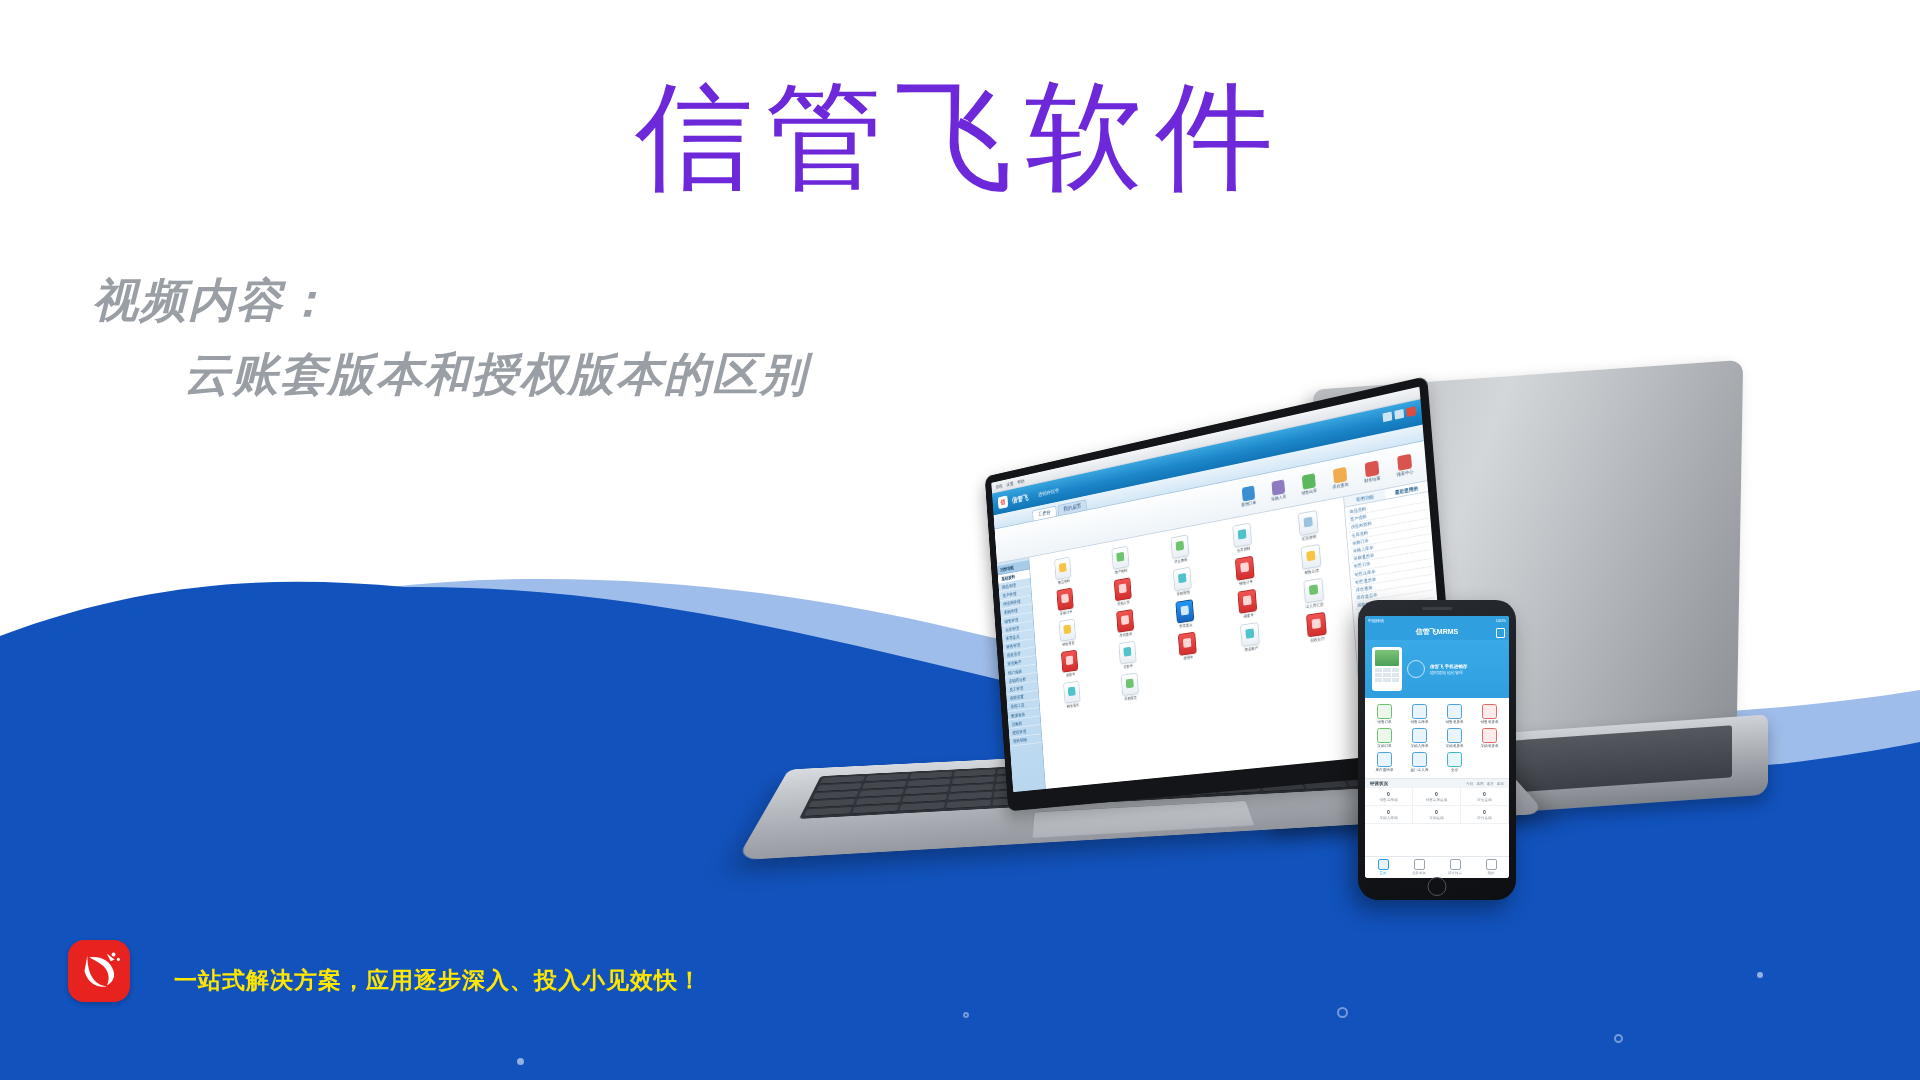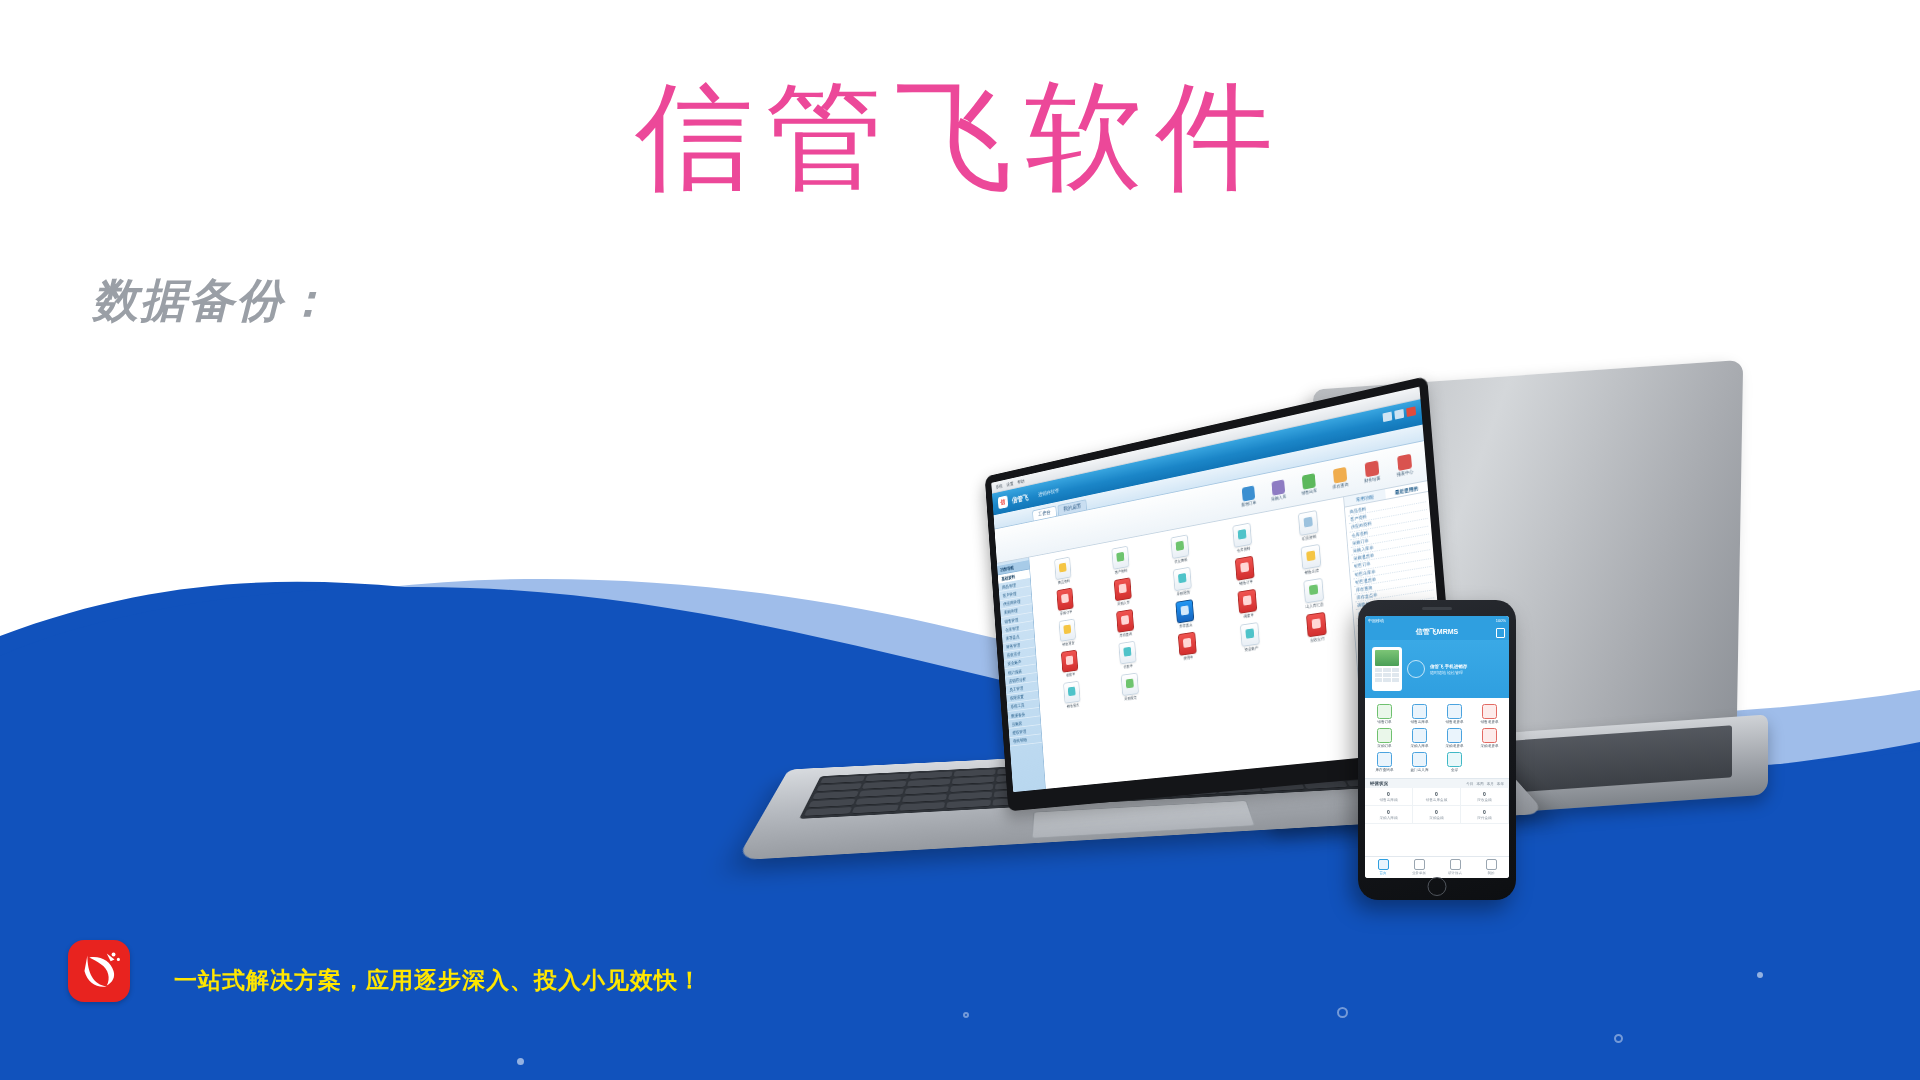"信管飞软件" .main-title { color: #ec4899 -> #6d28d9 }
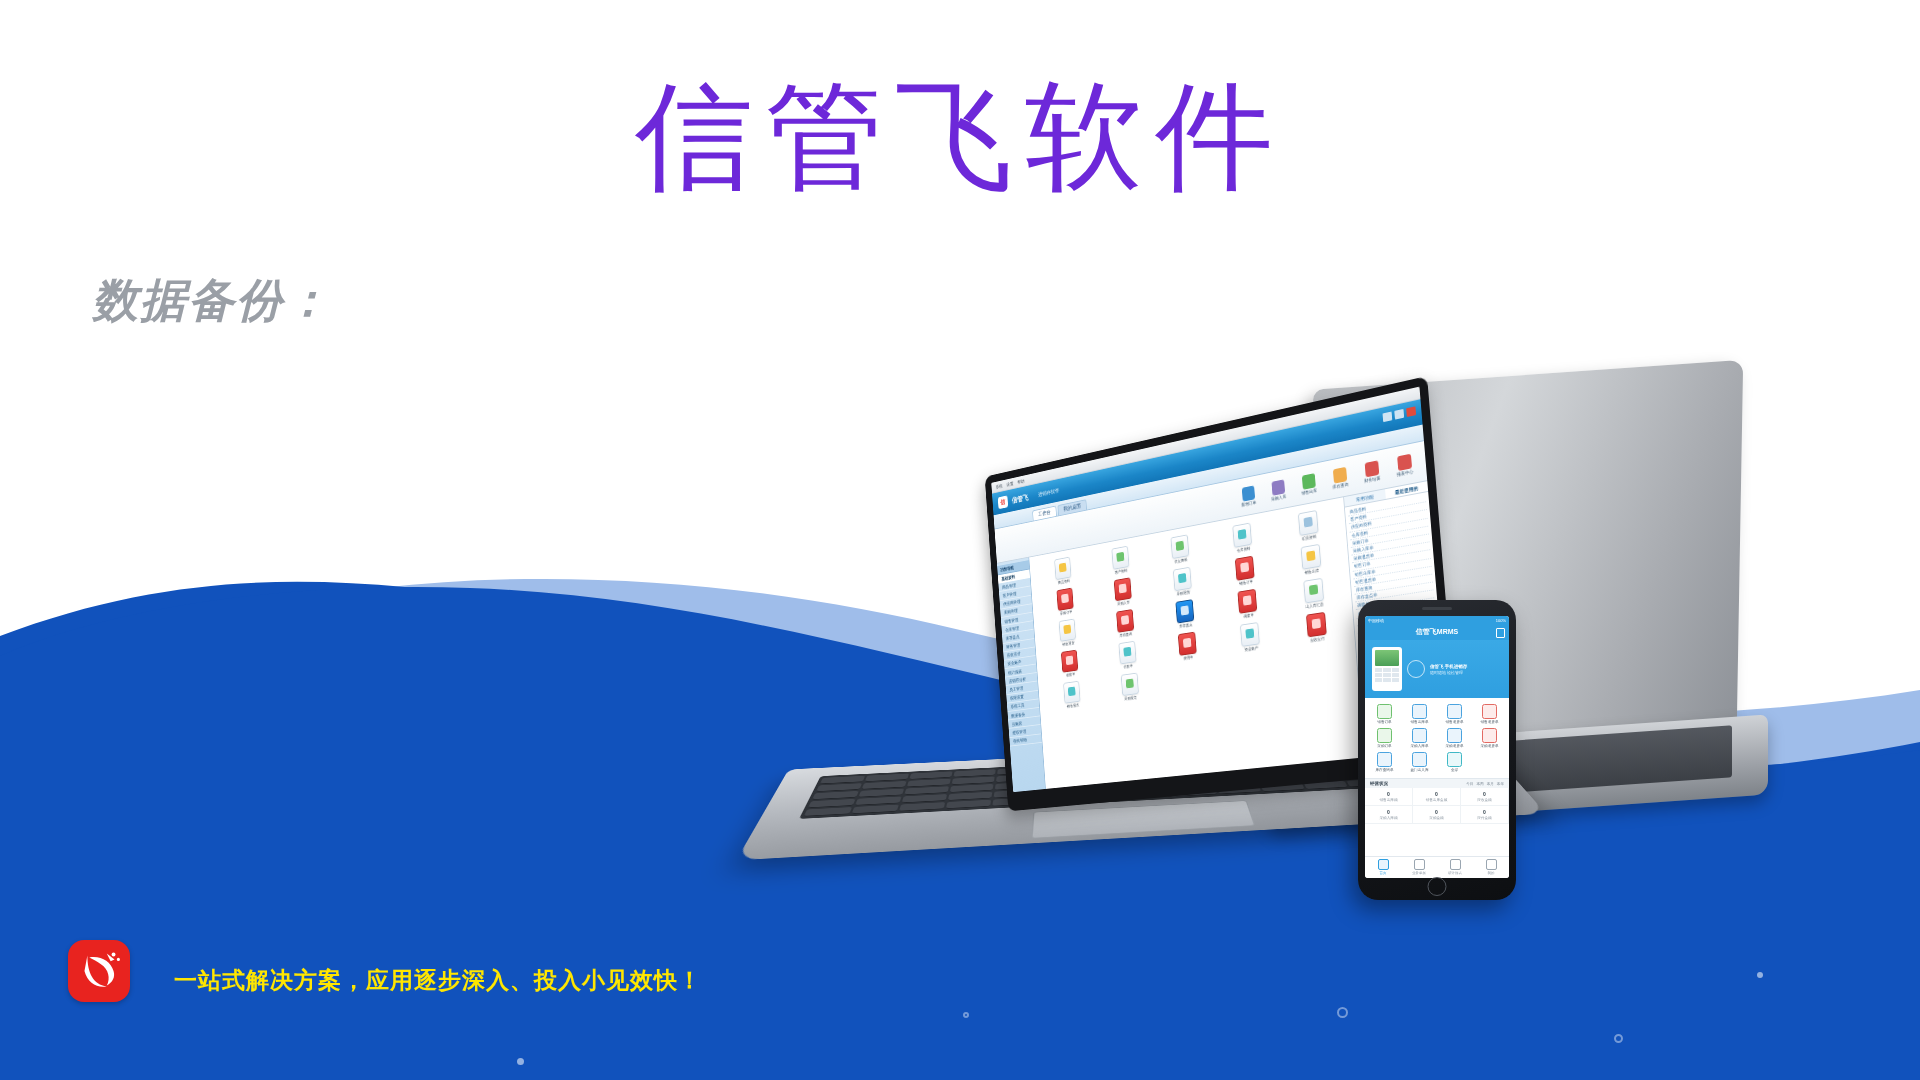"数据备份：" div.subtitle-line1 { text: 数据备份 -> 视频内容 }
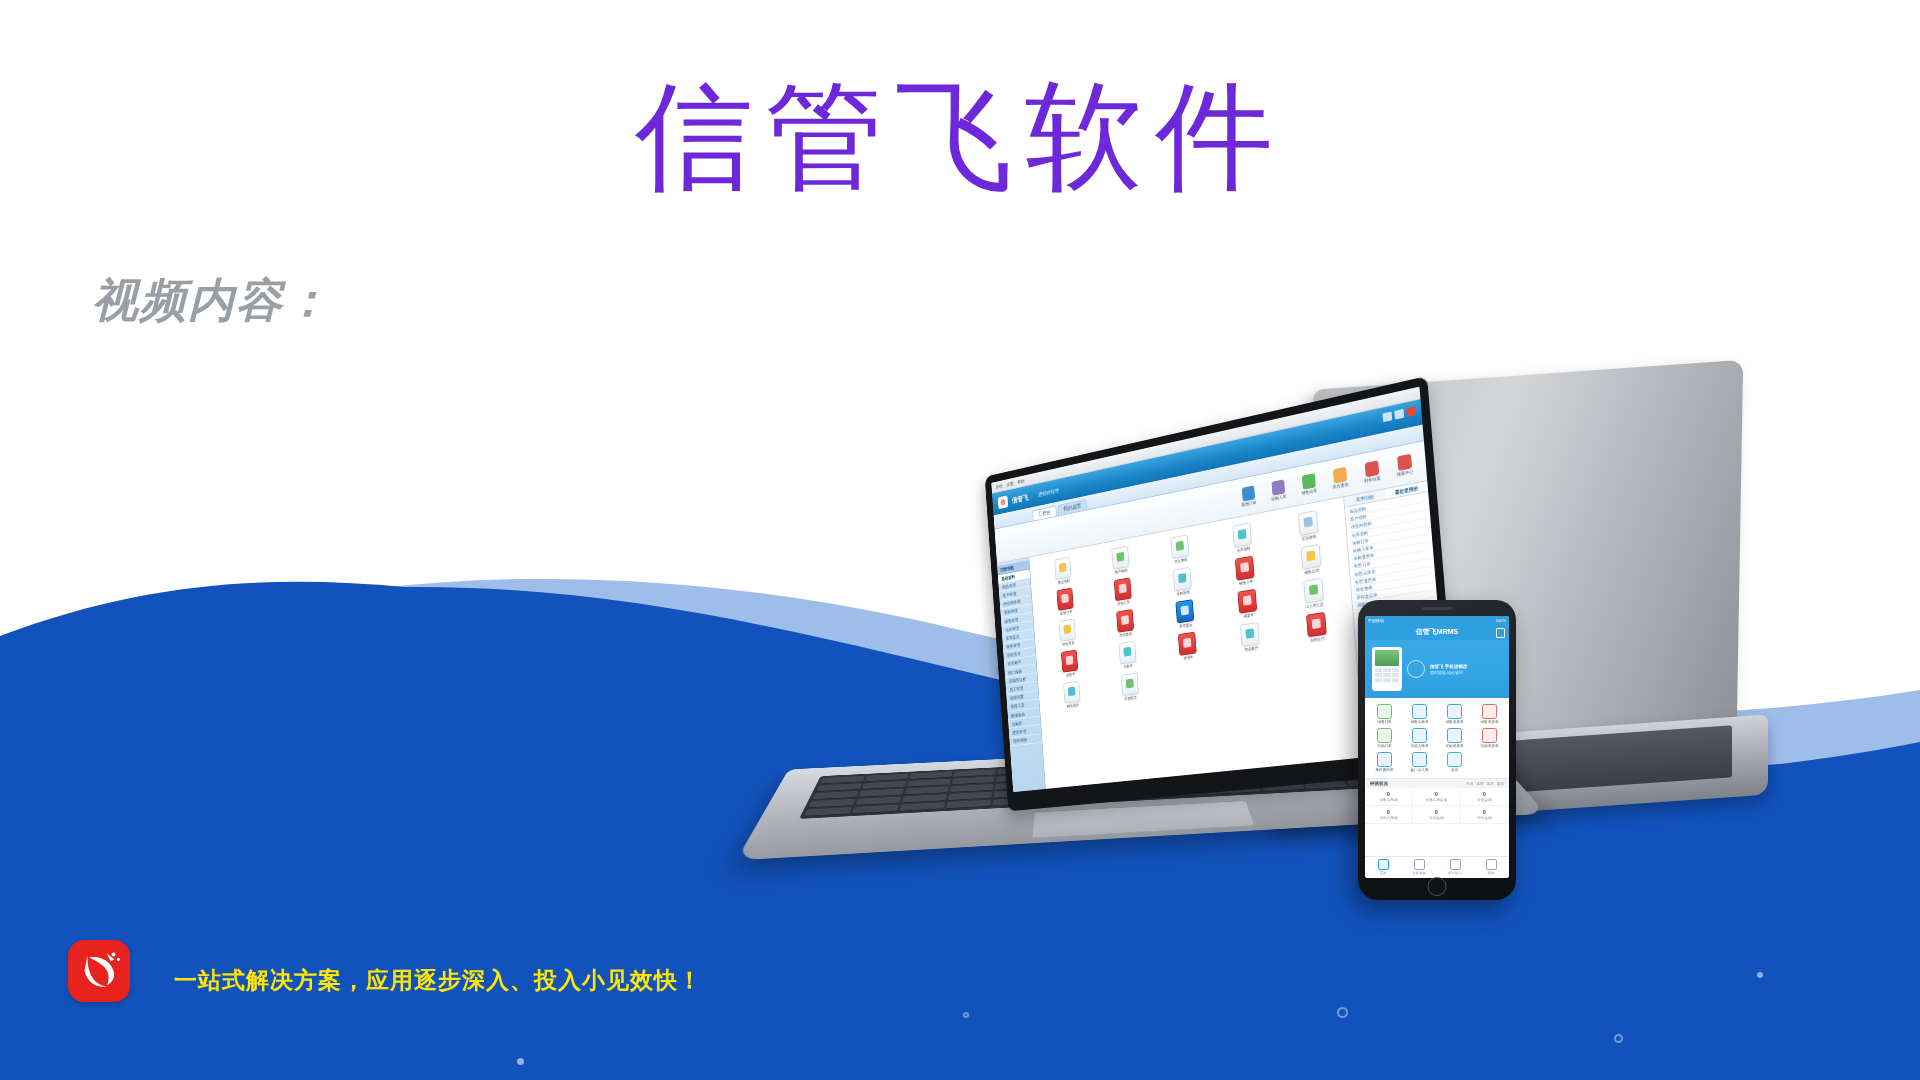"云账套版本和授权版本的区别" div.subtitle-line2 { html: none -> <div>云账套版本和授权版本的区别</div> }
